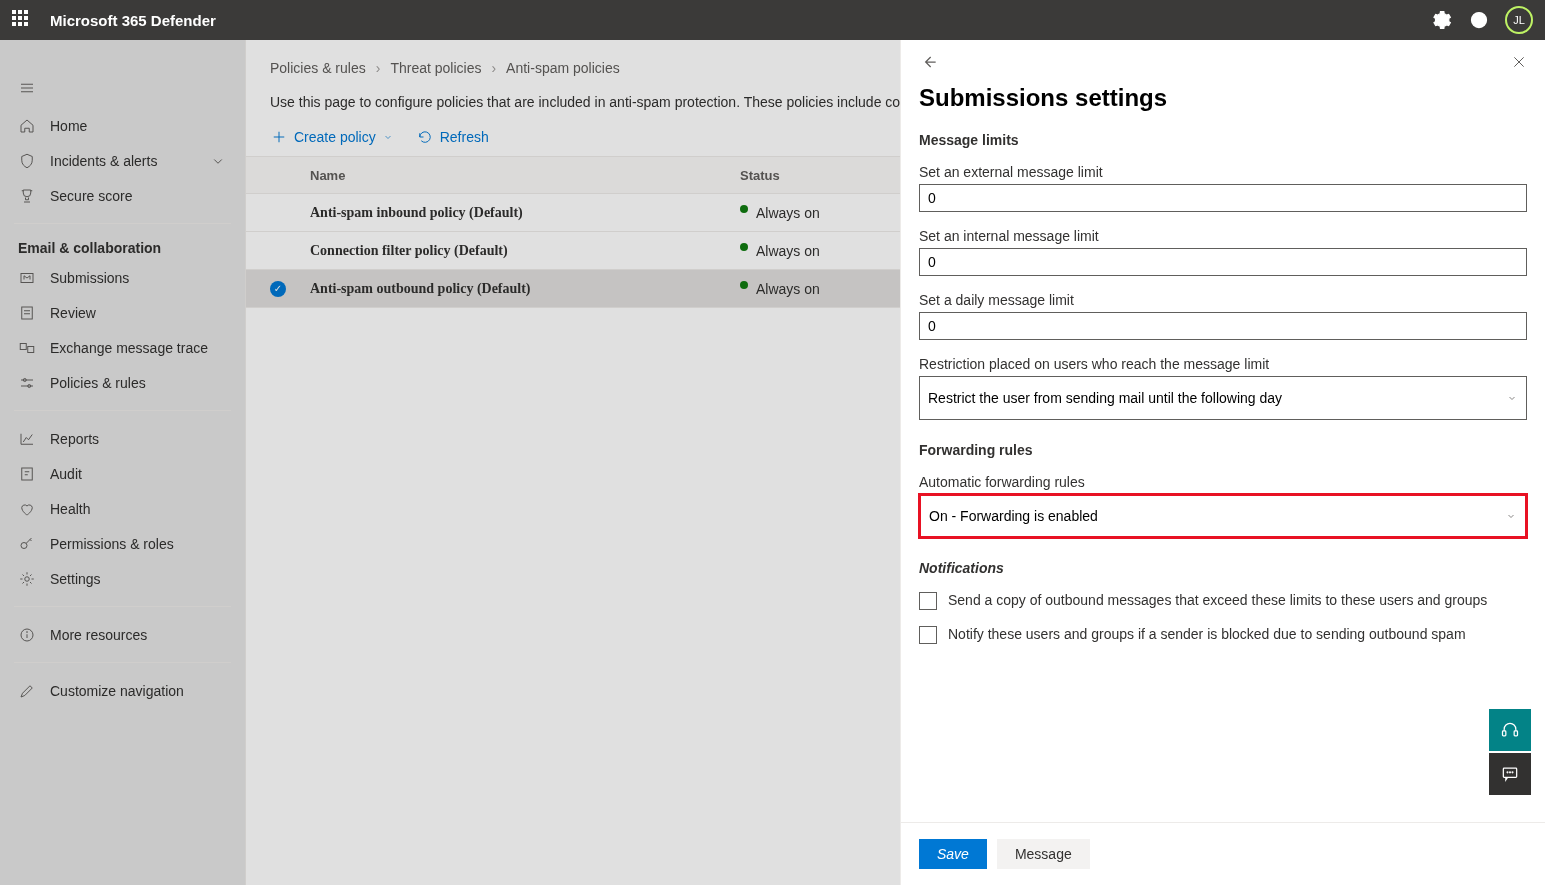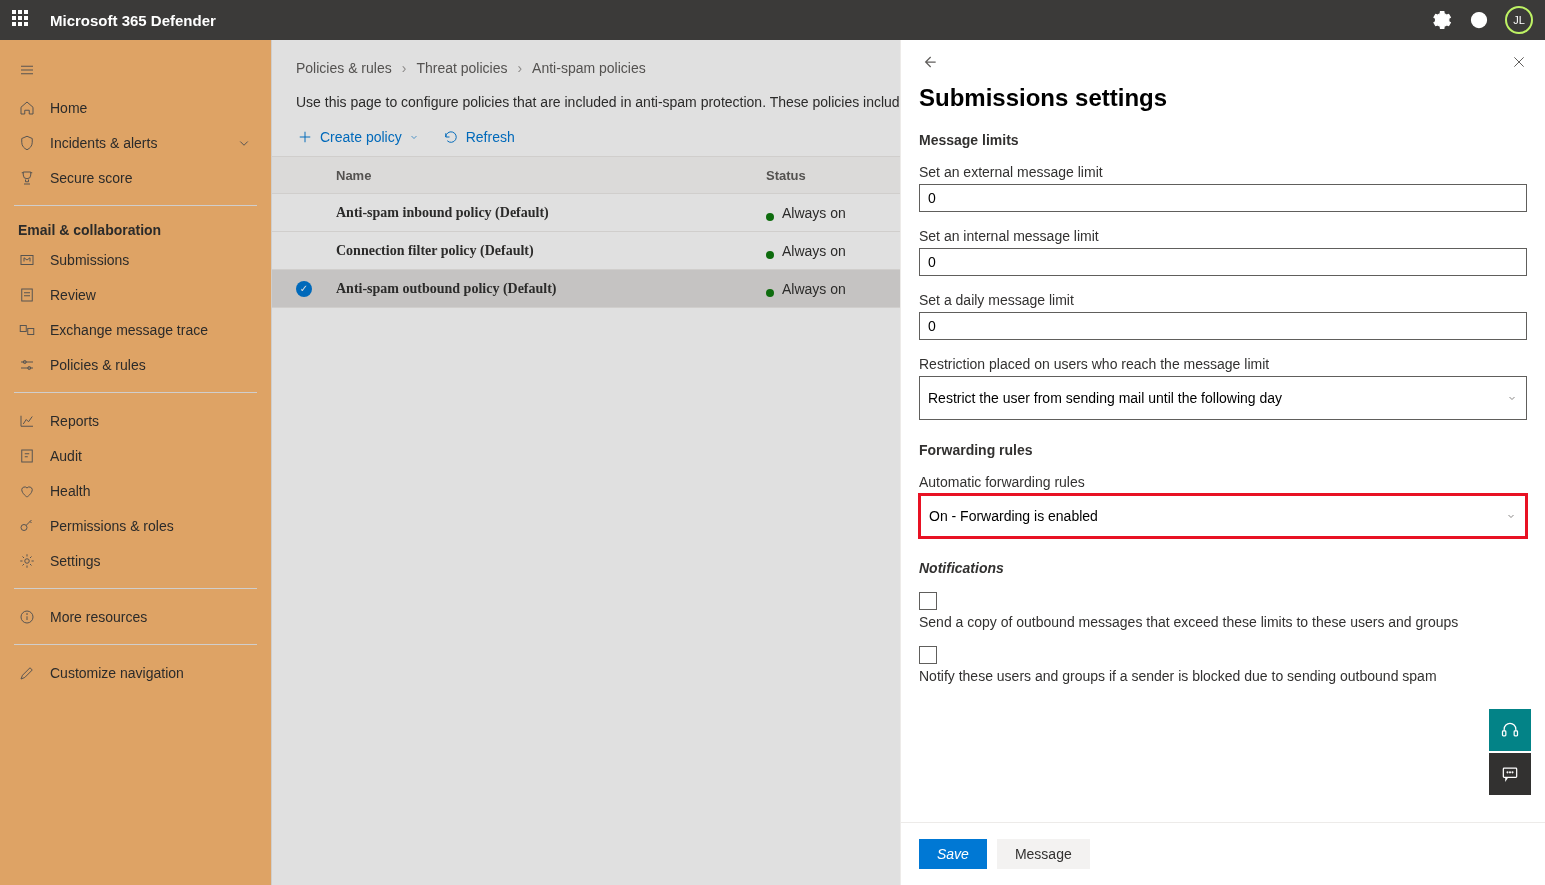"Home" .sidebar { background: #fdba74 -> #e5e5e5; padding-top: 10px -> 28px; width: 272px -> 246px }
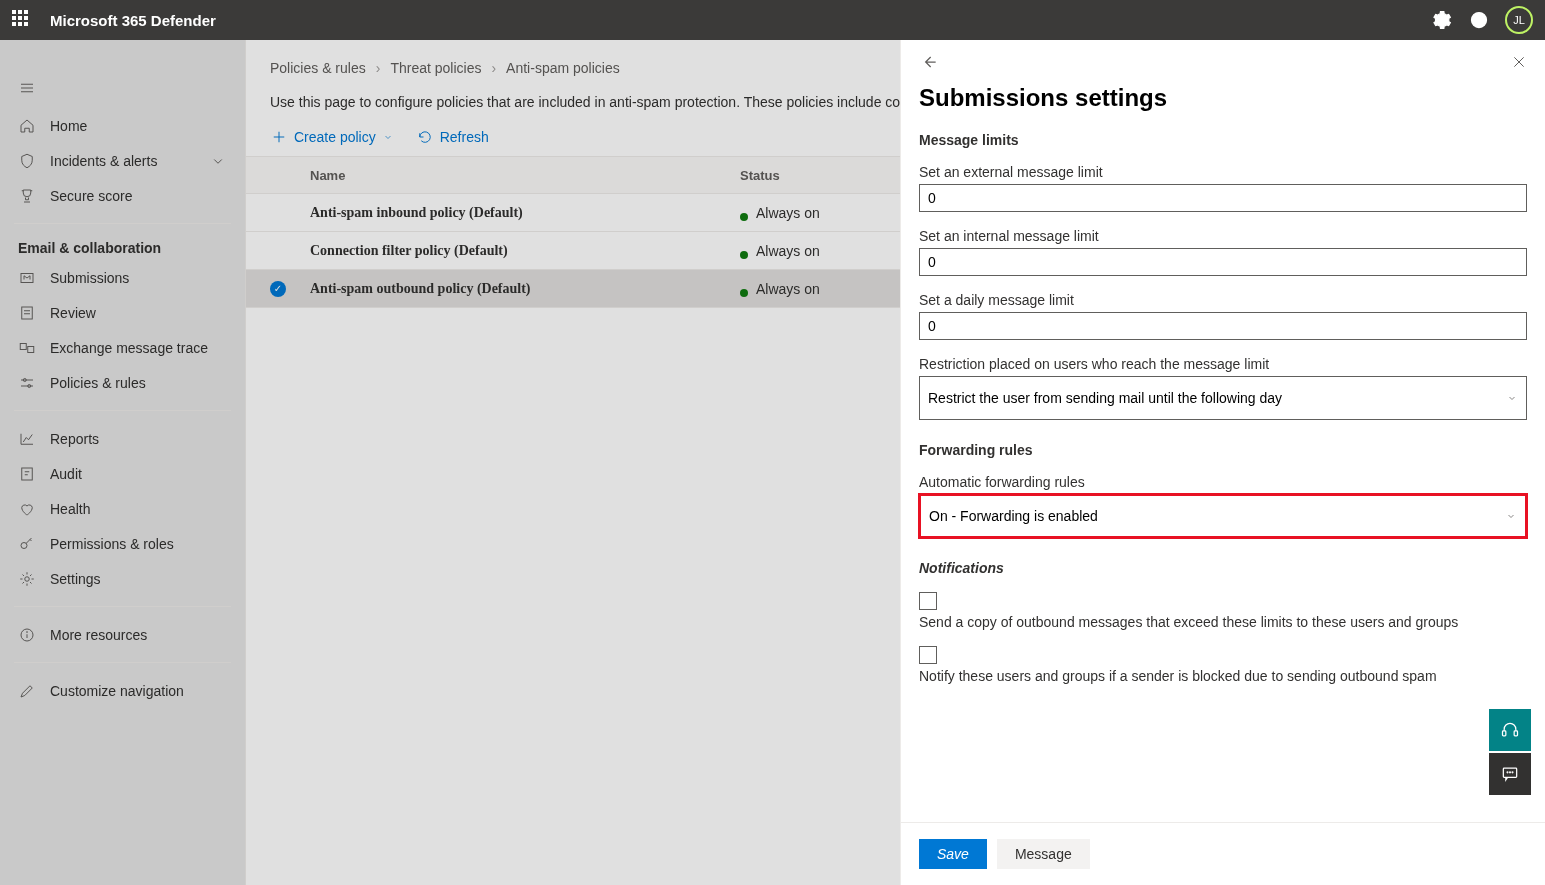"Always on" .trow .status { align-items: flex-end -> flex-start }
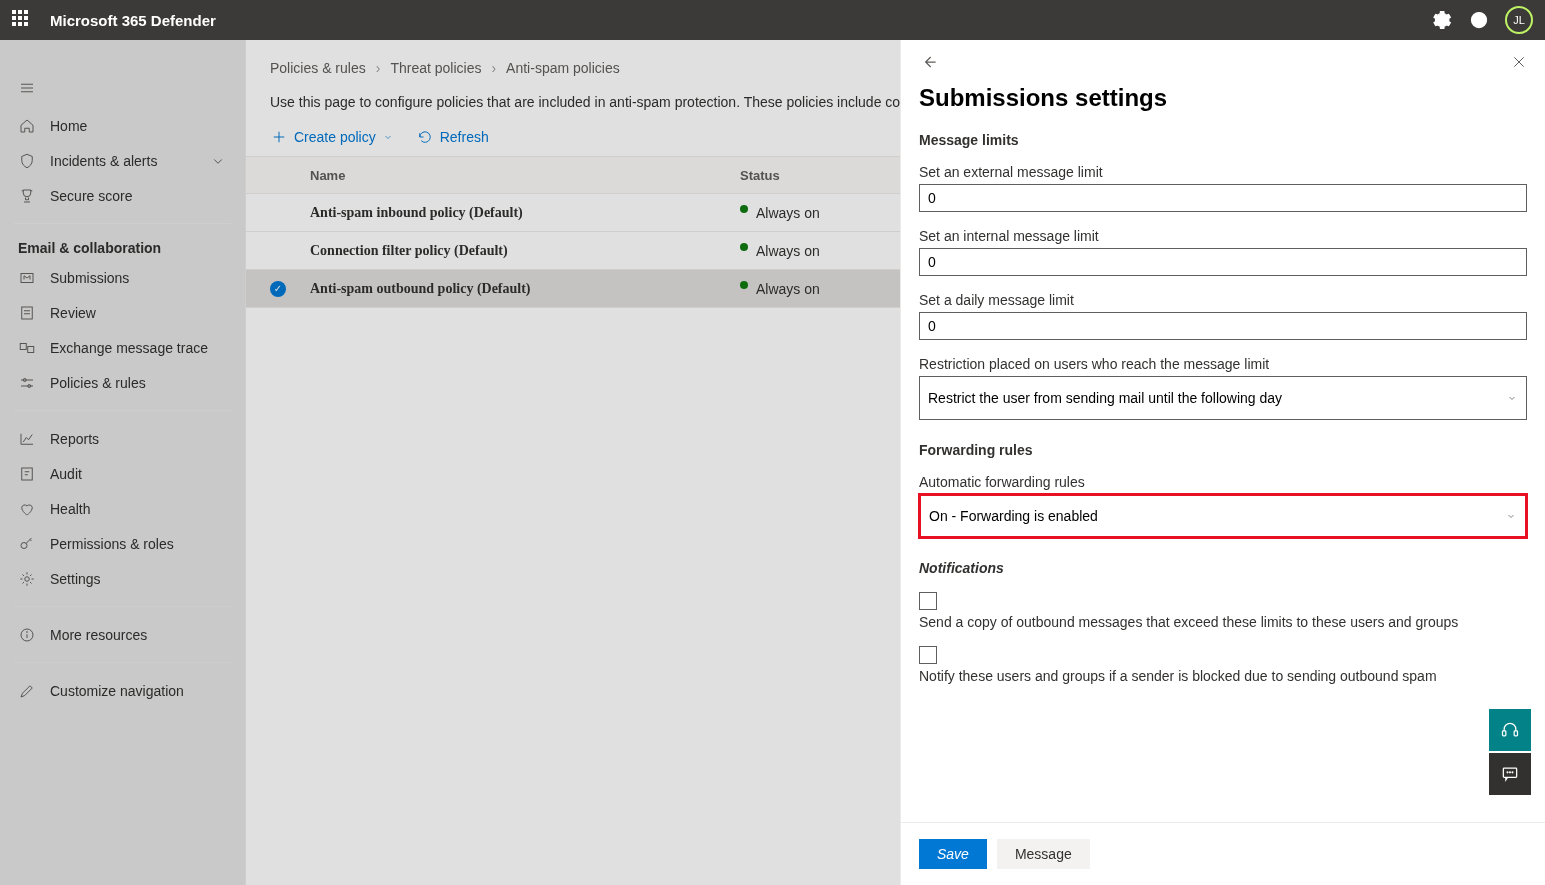"Send a copy of outbound" .checkbox-row { flex-direction: column -> none; gap: 4px -> 11px }
